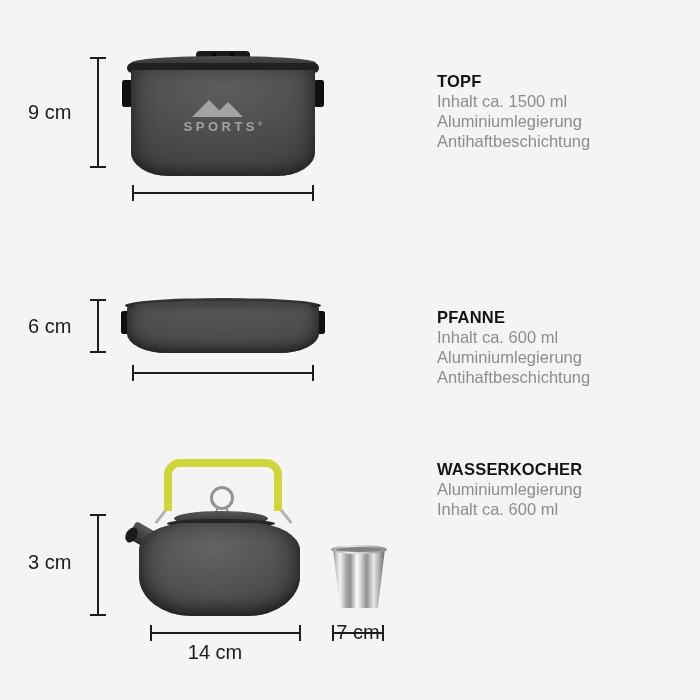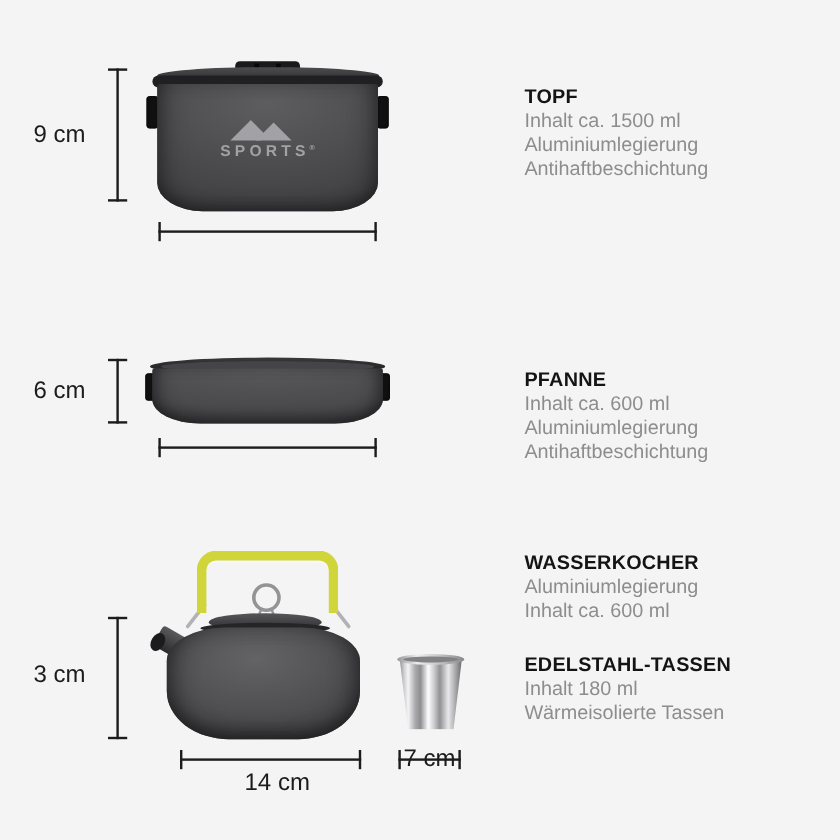"EDELSTAHL-TASSEN" div.info { html: <div> <h3>EDELSTAHL-TASSEN</h3> <p>Inhalt 180 ml</p> <p>Wärmeisolierte Tassen</p> </div> -> none }
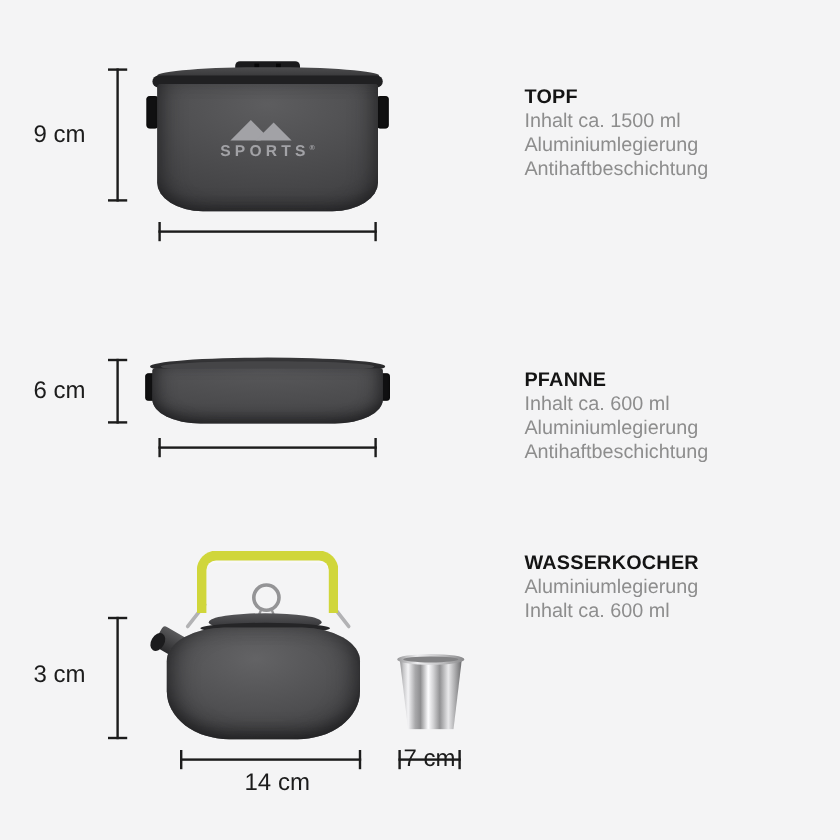"14 cm" div.dim-label { left: 180px -> 164px }
